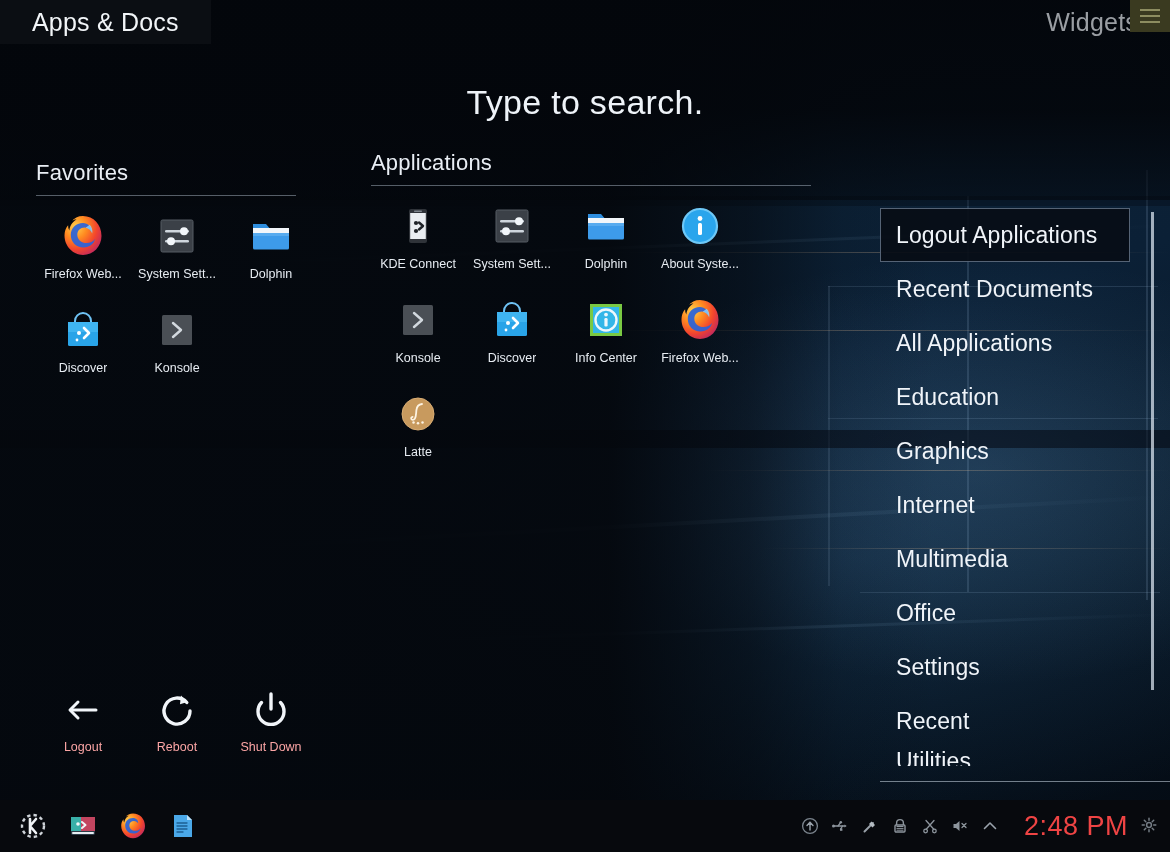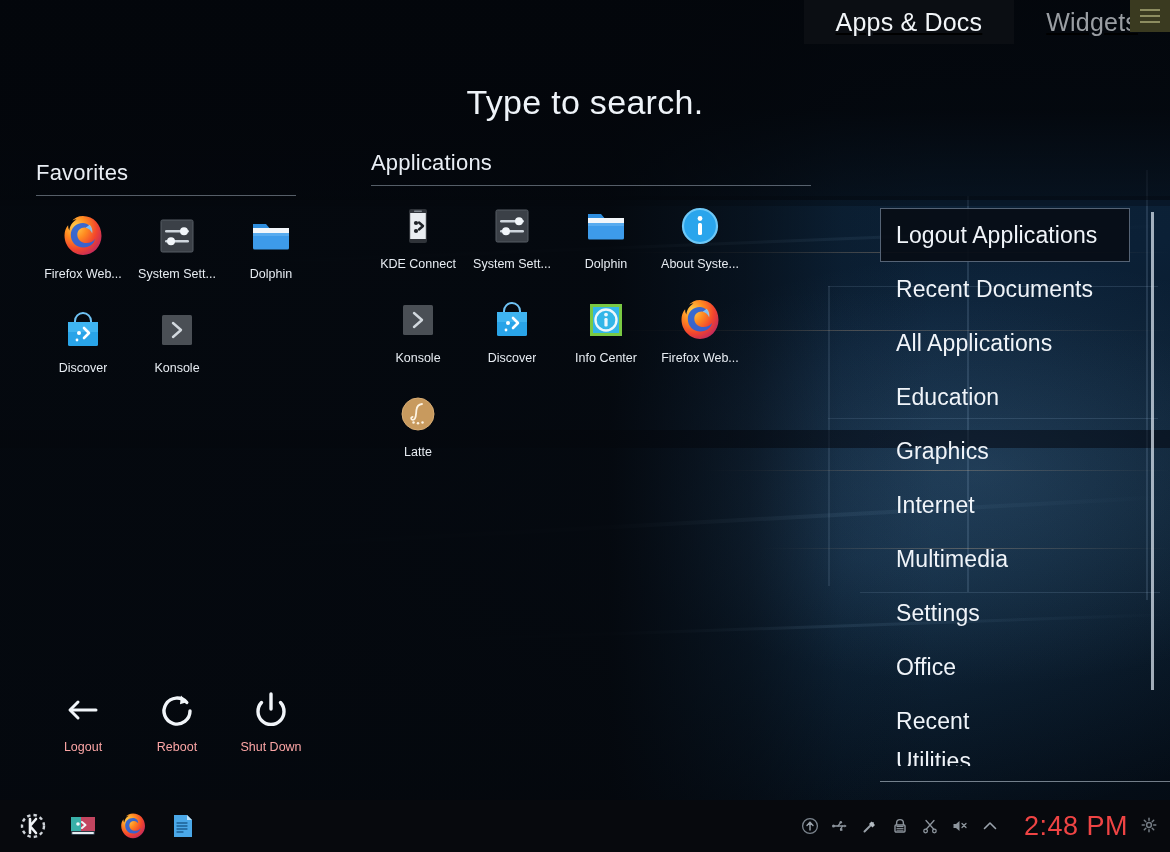"Apps & Docs" #tabbar { justify-content: flex-end -> space-between; text-decoration: underline -> none }
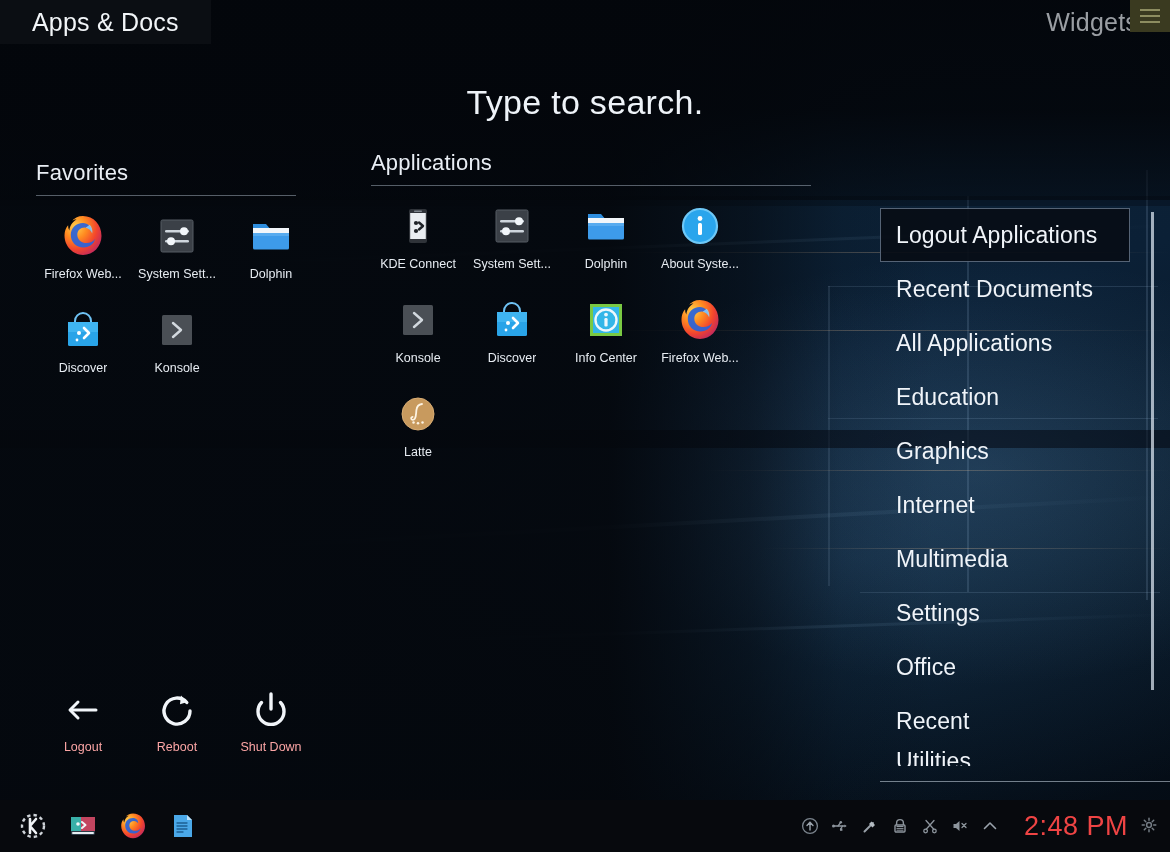"Settings" div.cat { order: before "Office" -> after "Office" }
